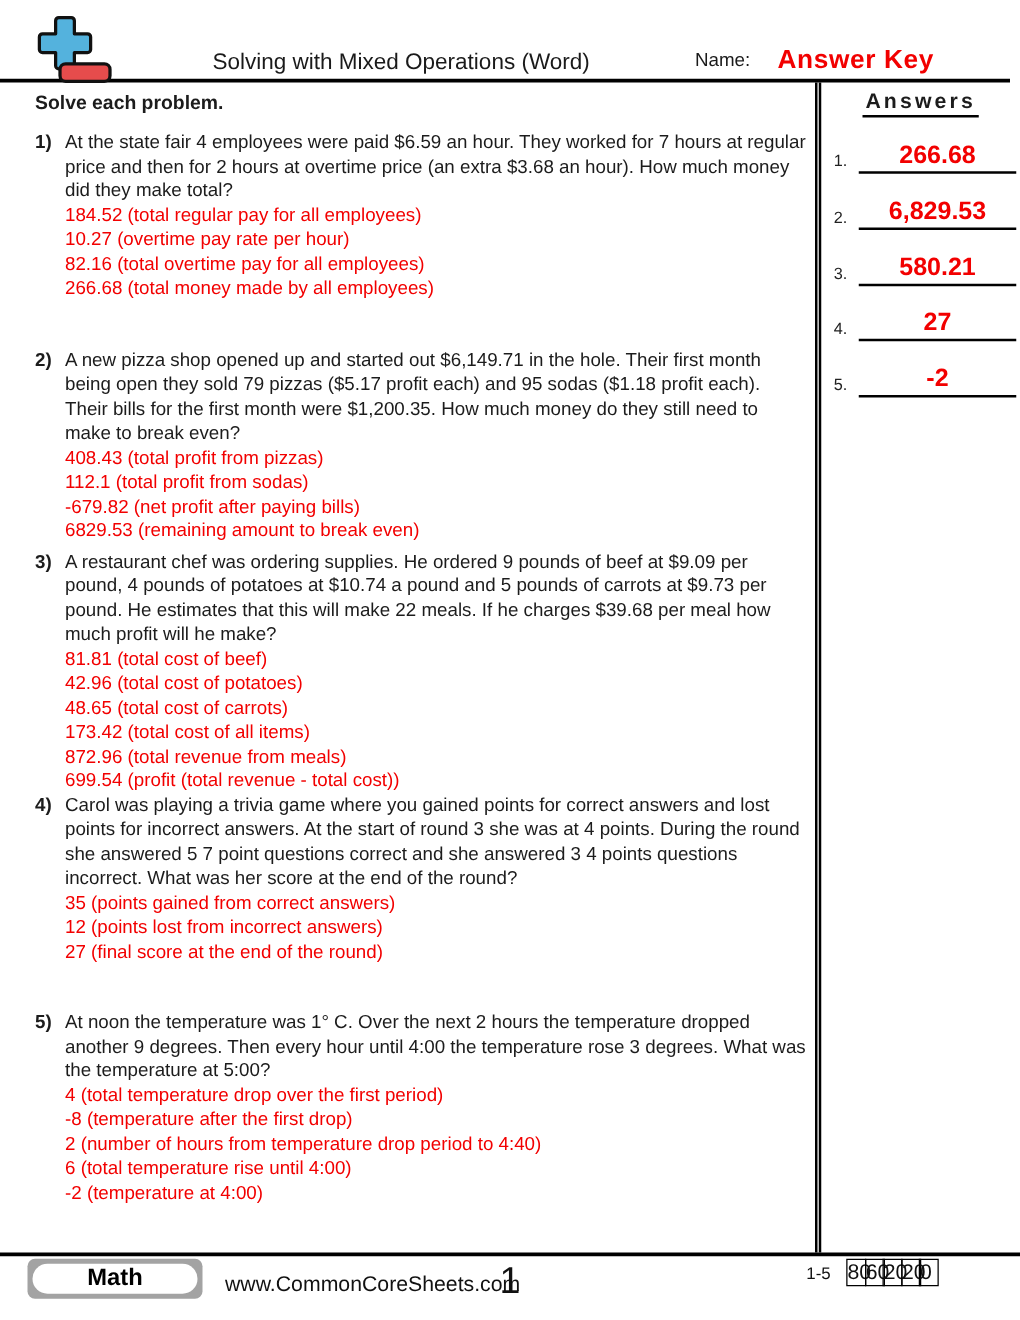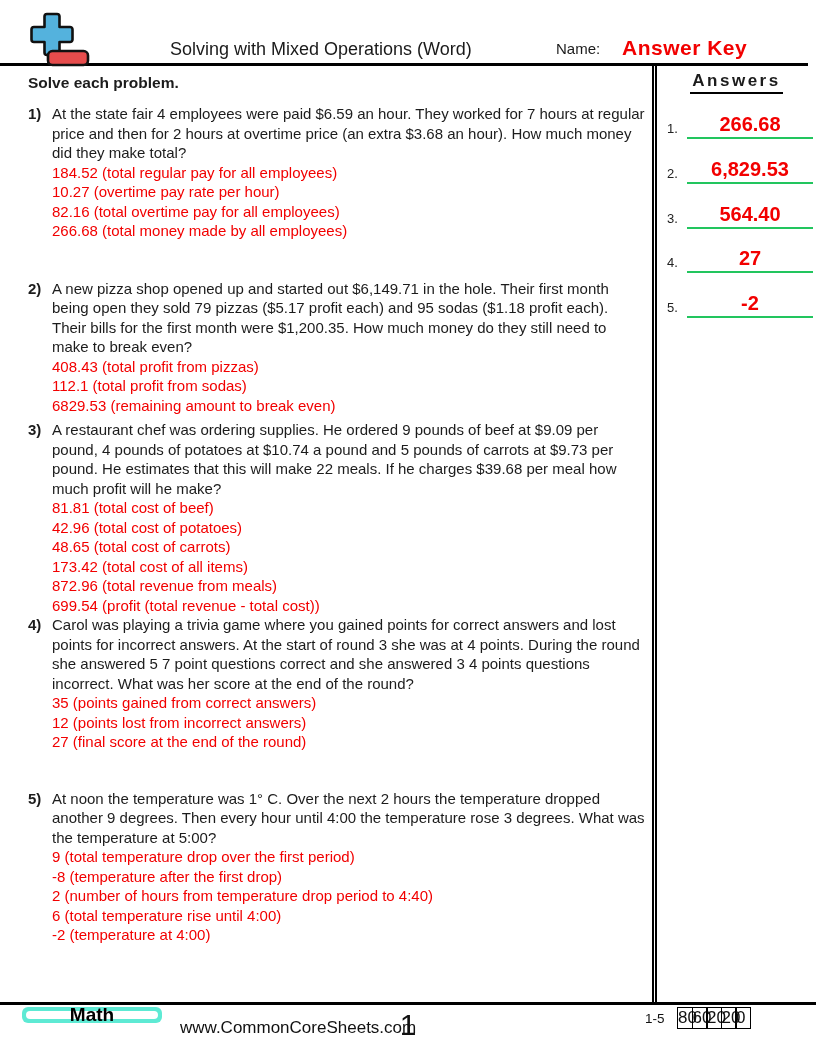"266.68" .ans-line { border-bottom: 2px solid #22c55e -> 2px solid #000000 }
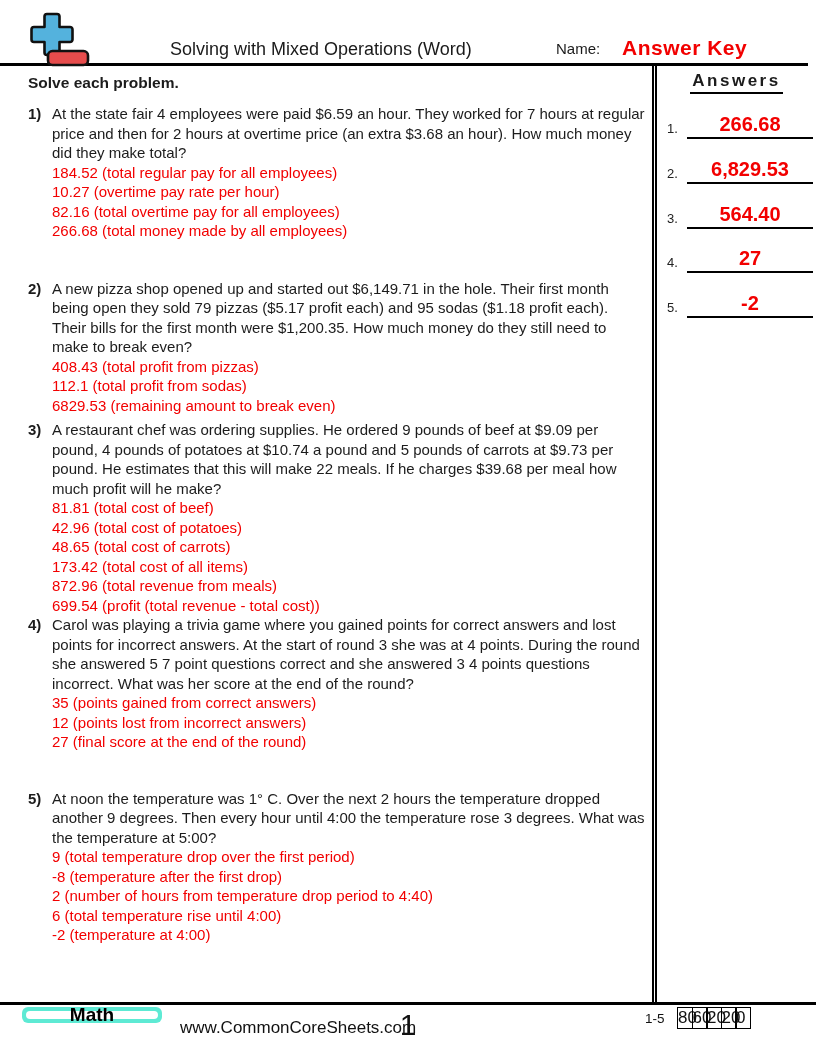"564.40" div.ans-value { text: 564.40 -> 580.21 }
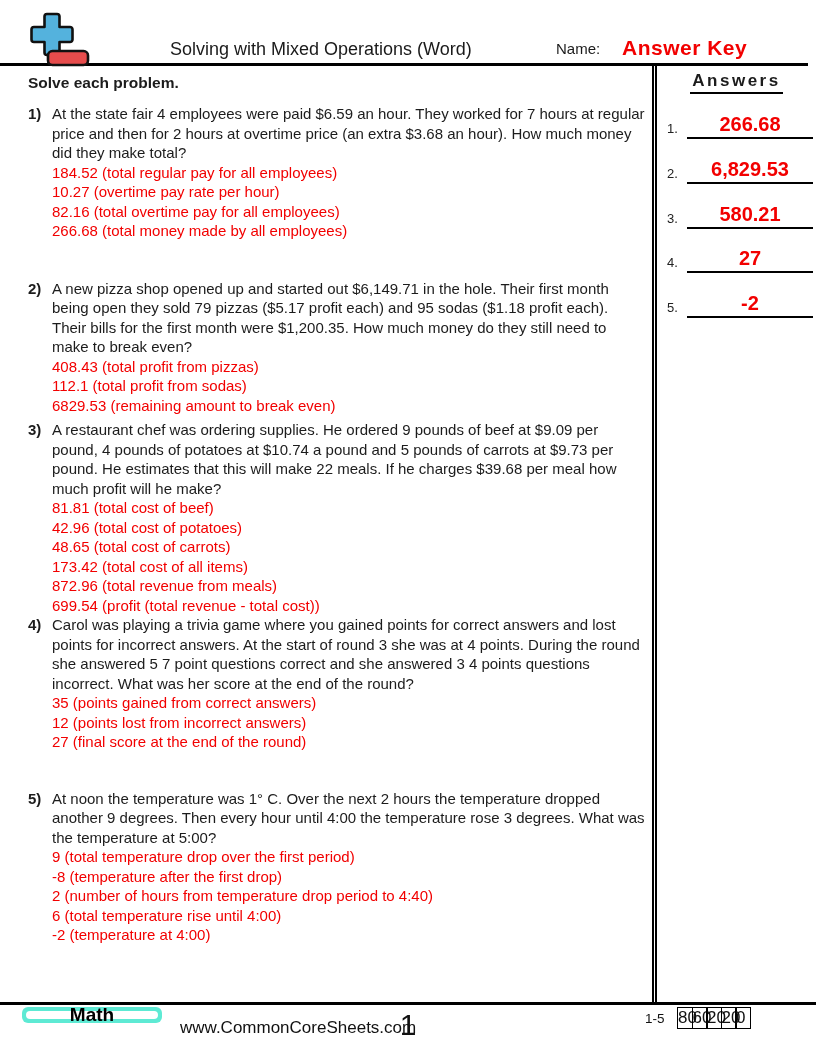"-679.82 (net profit after paying" div { html: none -> <div>-679.82 (net profit after paying bills)</div> }
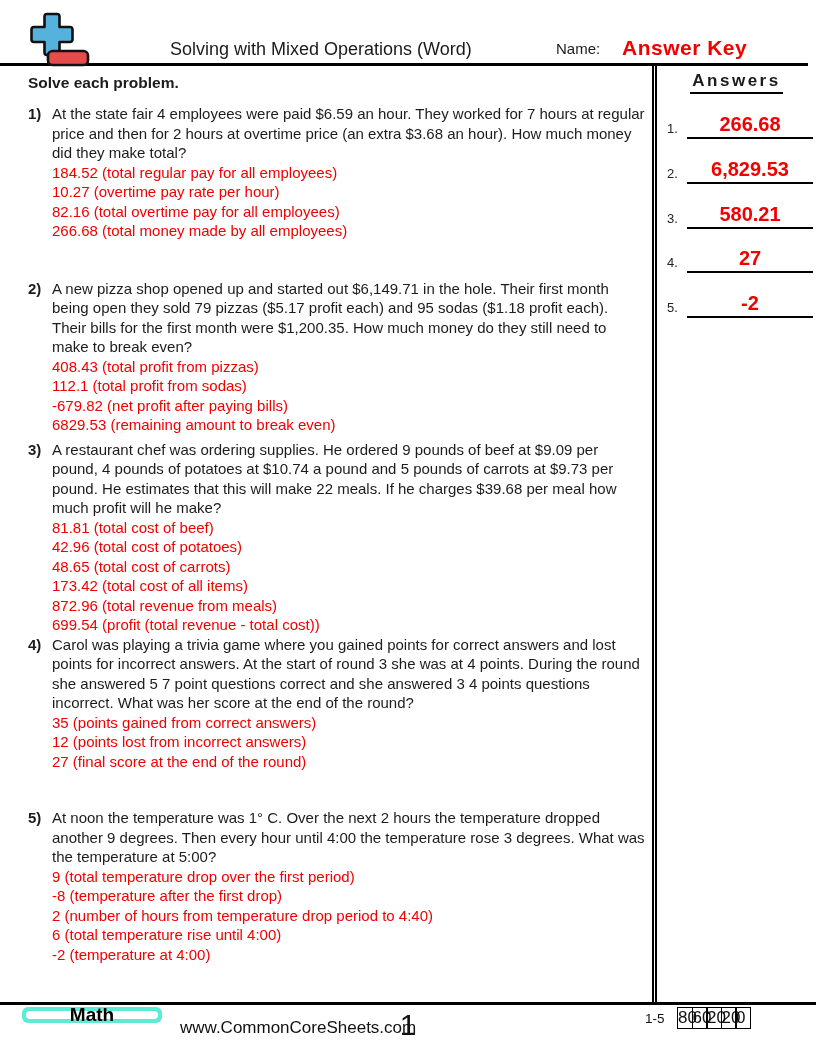"9 (total temperature drop over" div { text: 9 -> 4 }
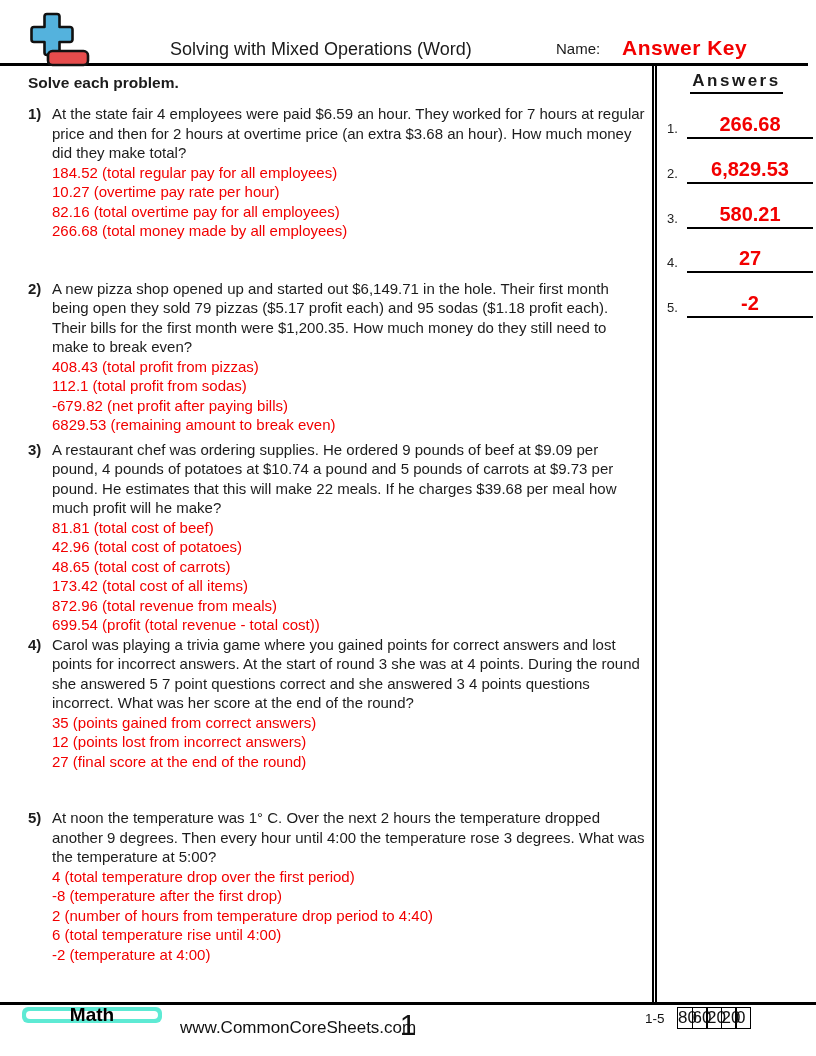"Math" .math-logo { background: #5eead4 -> #a3a3a3; height: 16px -> 32px }
